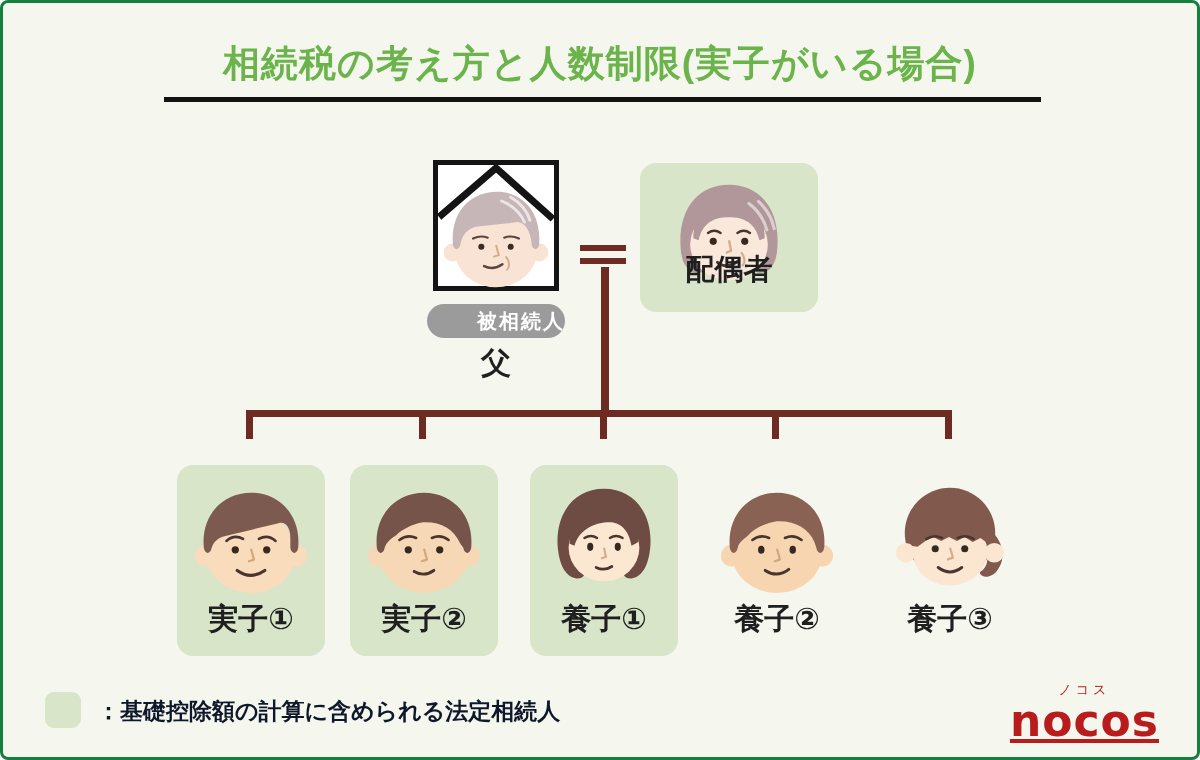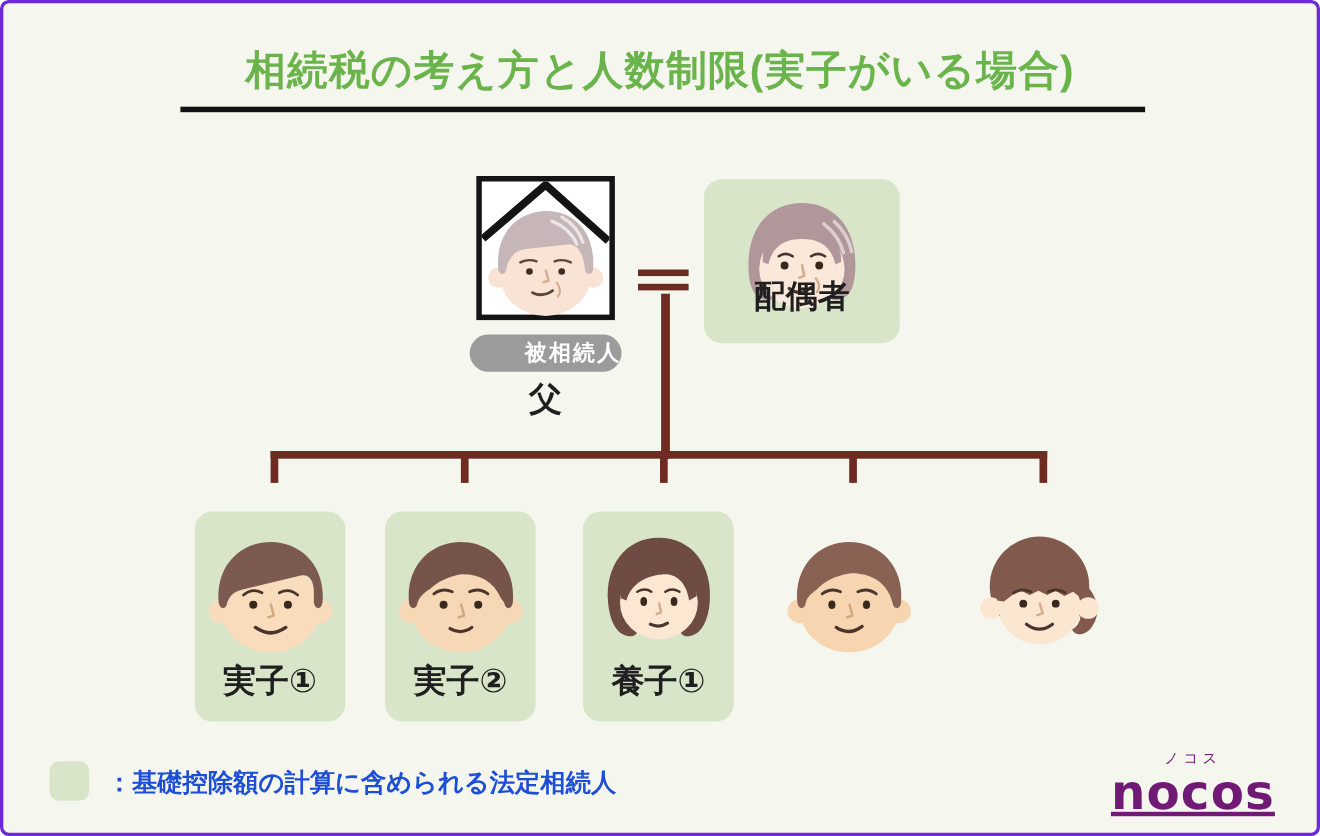"相続税の考え方と人数制限(実子がいる場合)" .canvas { border: 3px solid #6d28d9 -> 3px solid #15803d }
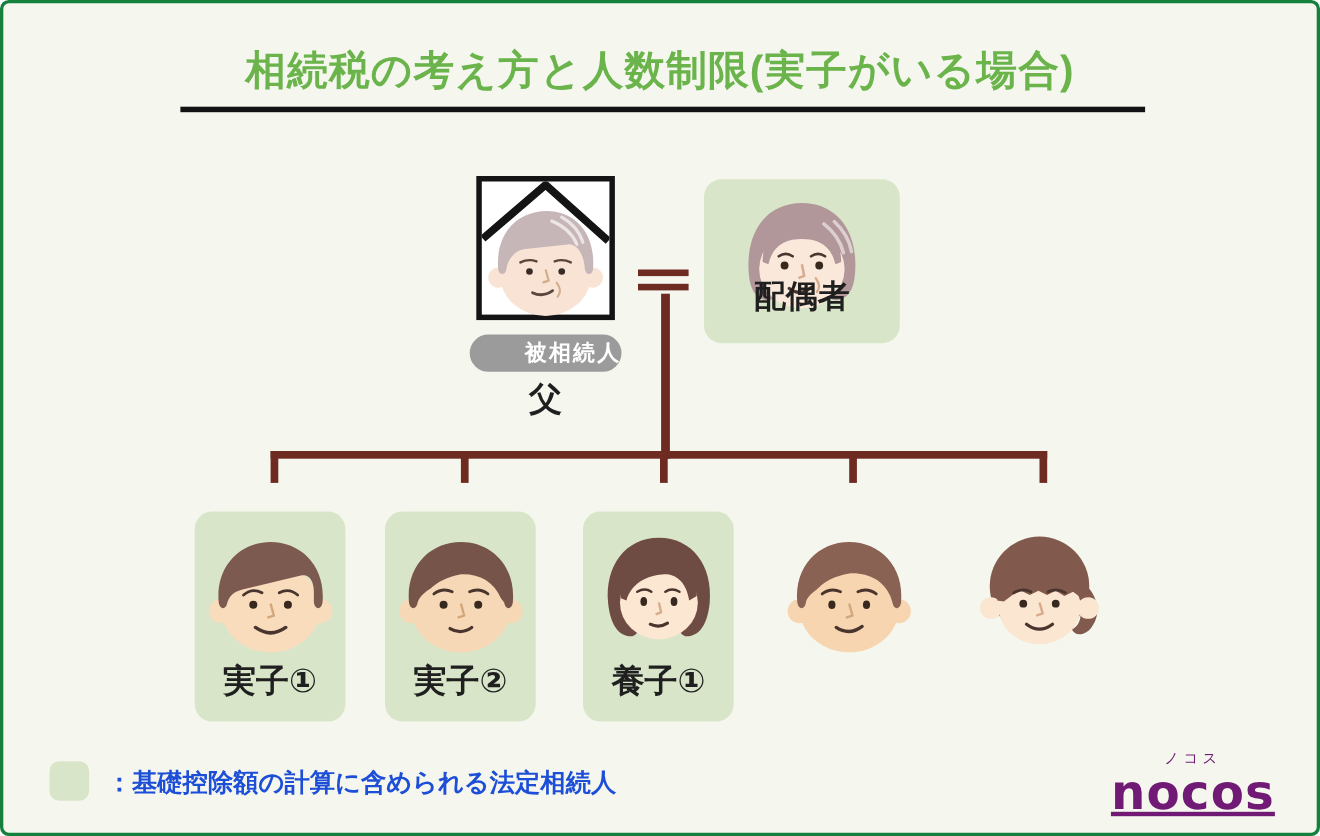"実子①" .child { width: 137px -> 148px }
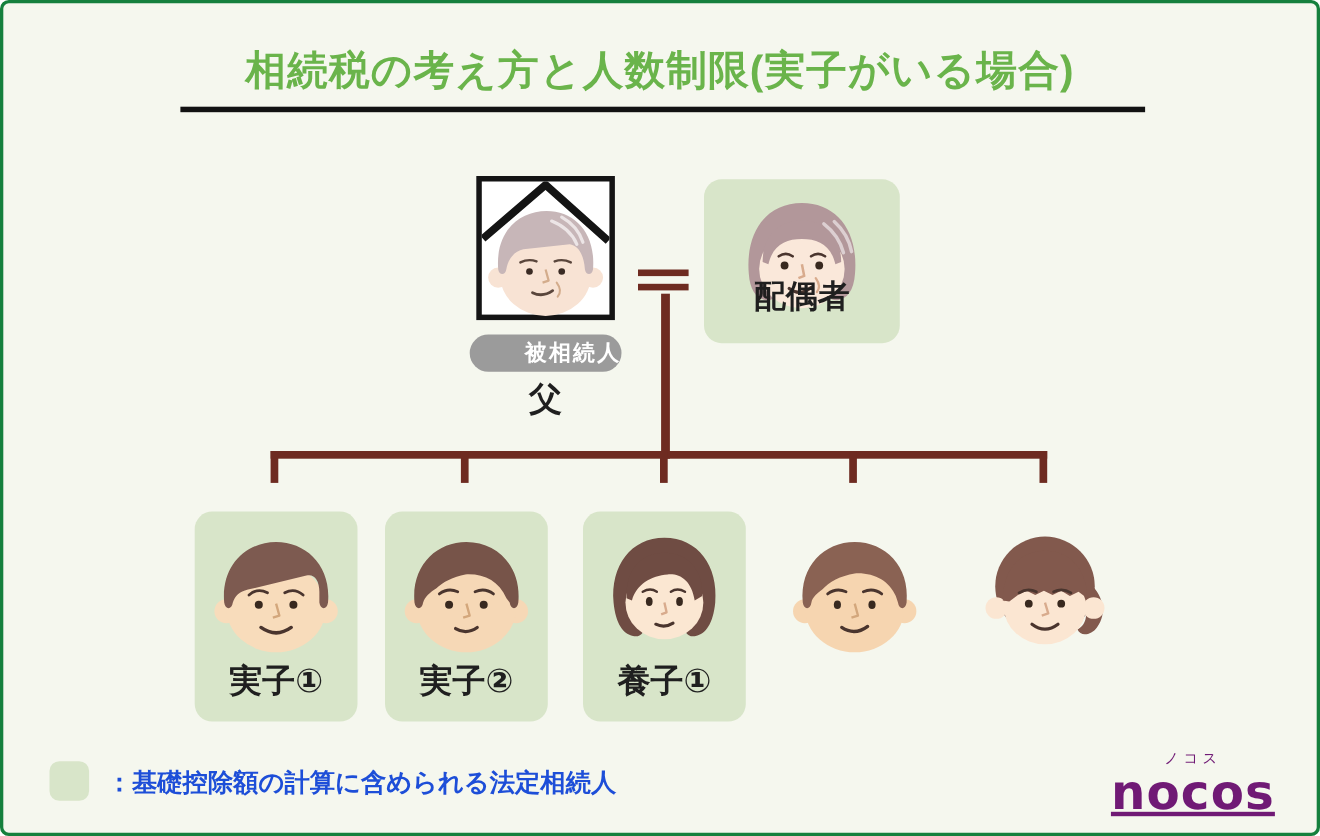"養子②" div.child-label { html: none -> <div>養子②</div> }
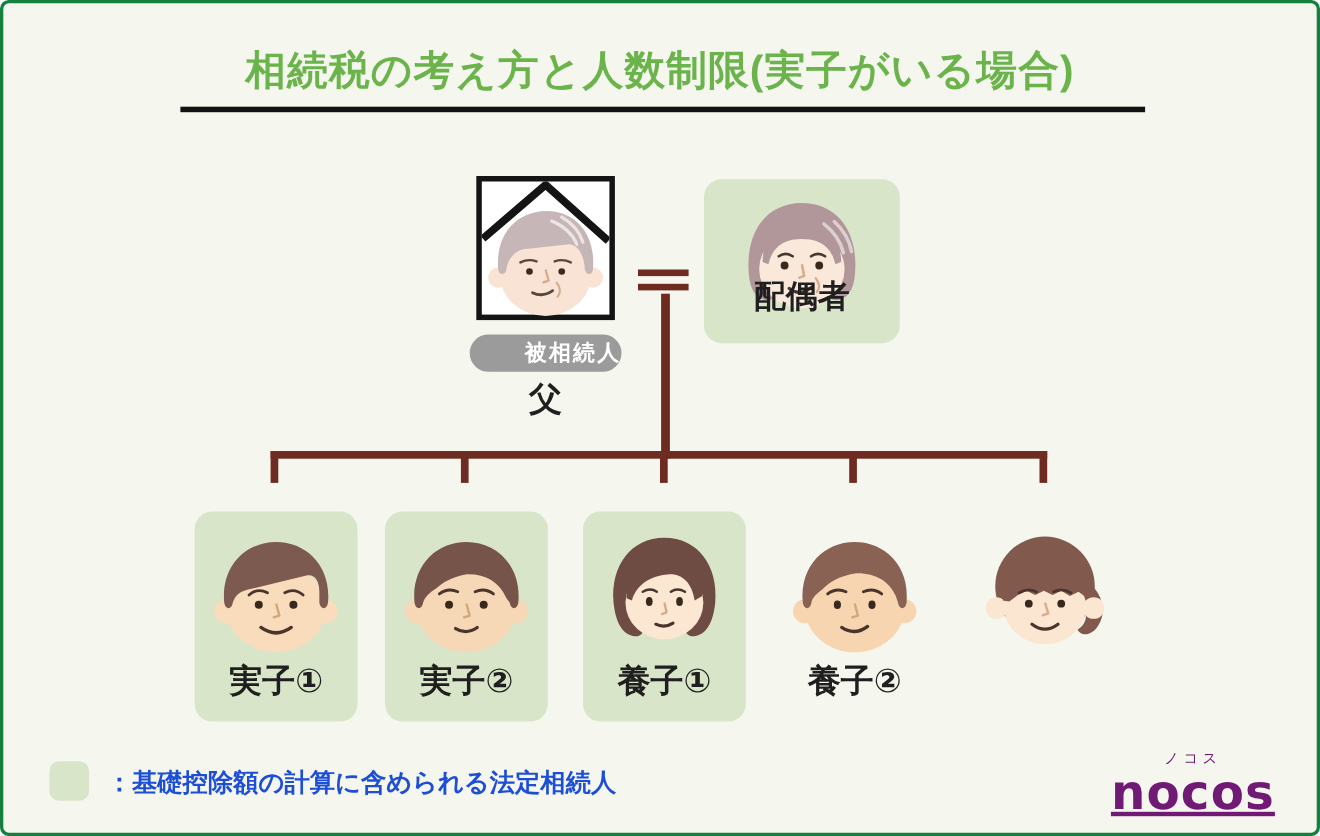"養子③" div.child-label { html: none -> <div>養子③</div> }
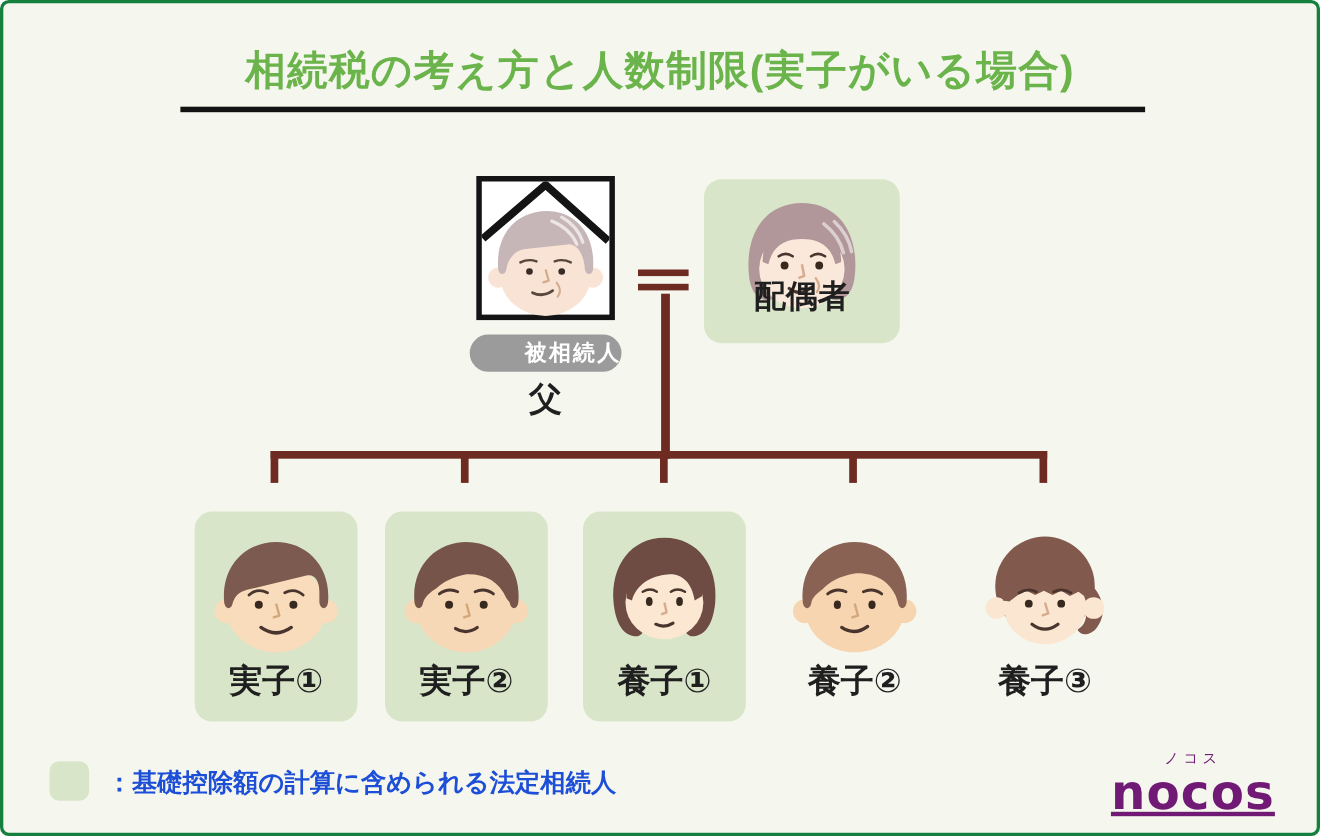"ノコス" .logo { color: #701a75 -> #b91c1c }
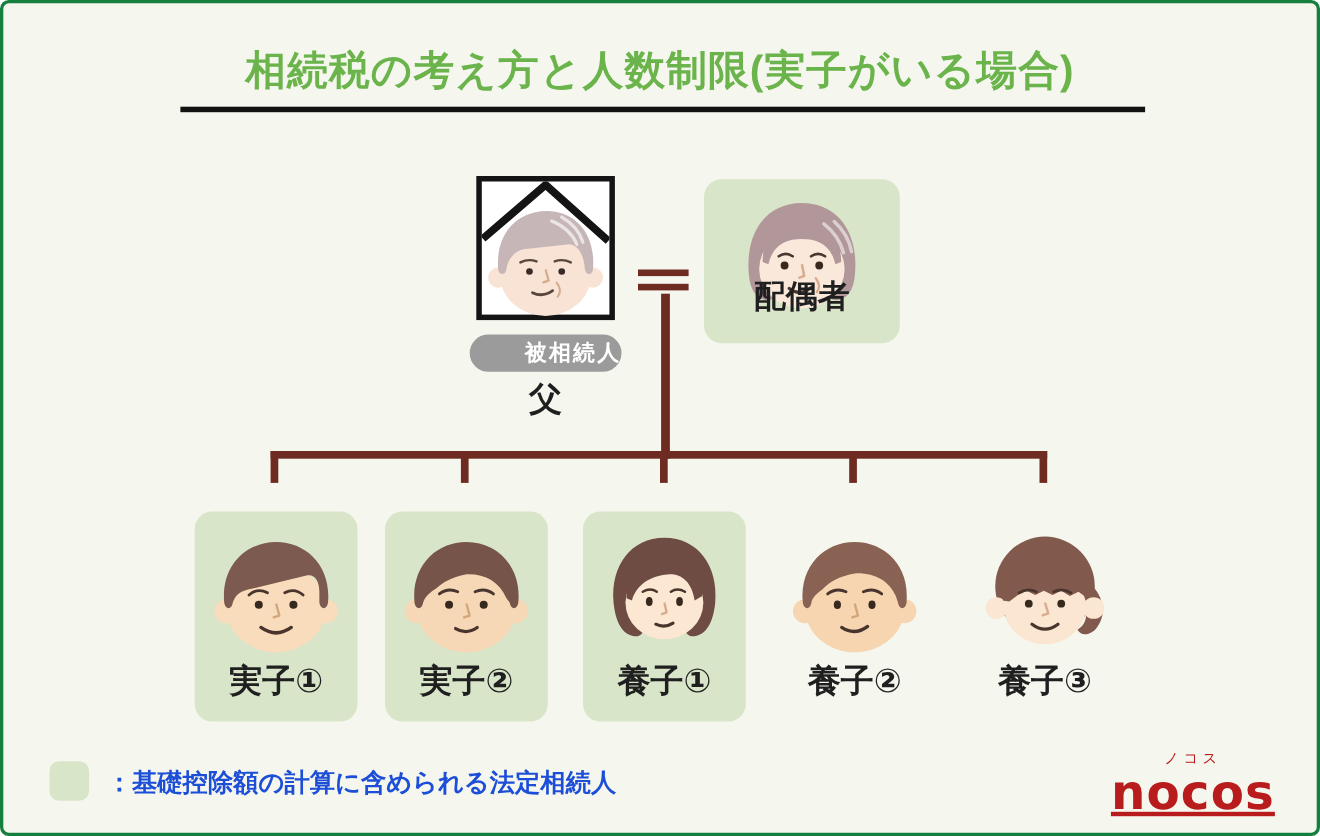"：基礎控除額の計算に含められる法定相続人" .legend-label { color: #1d4ed8 -> #0f172a }
